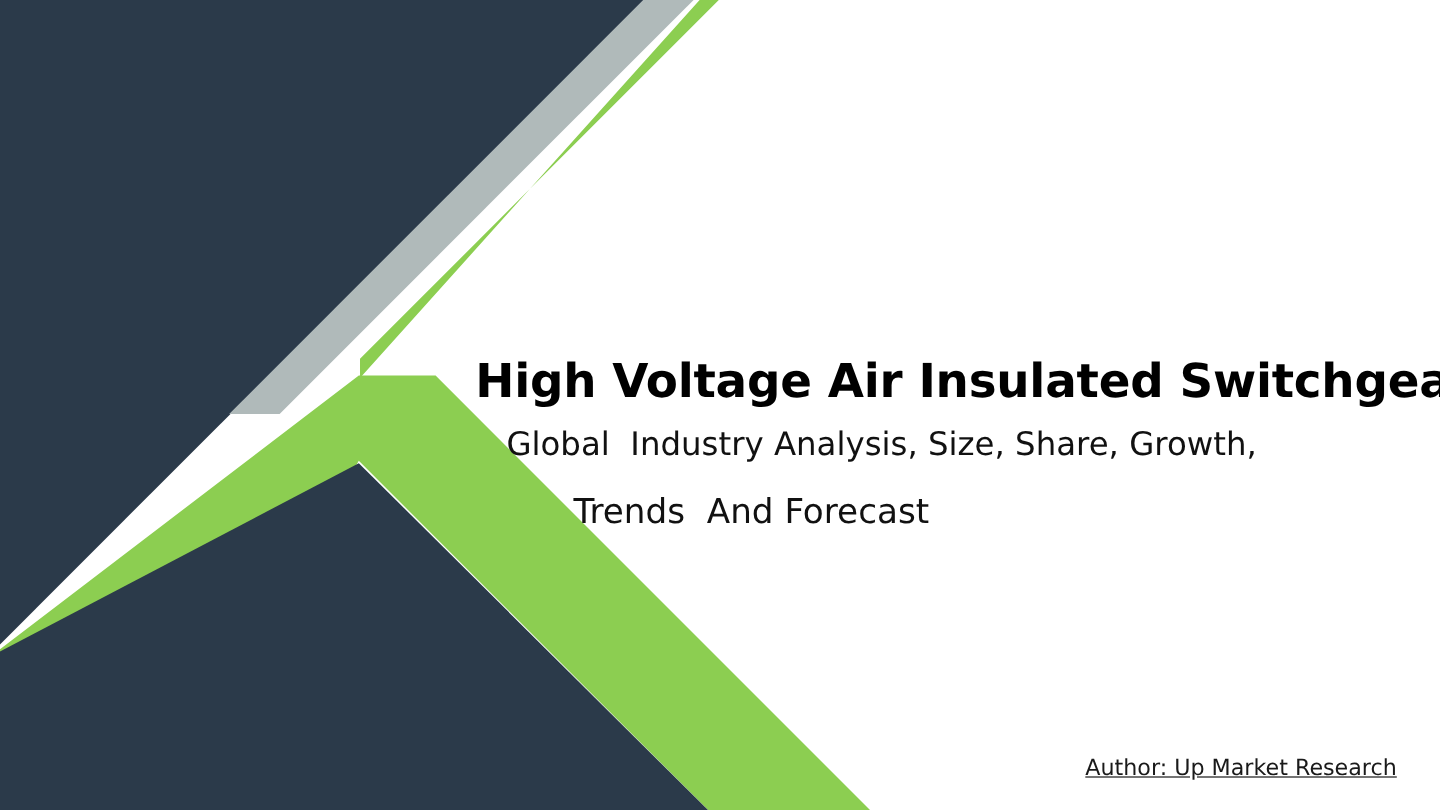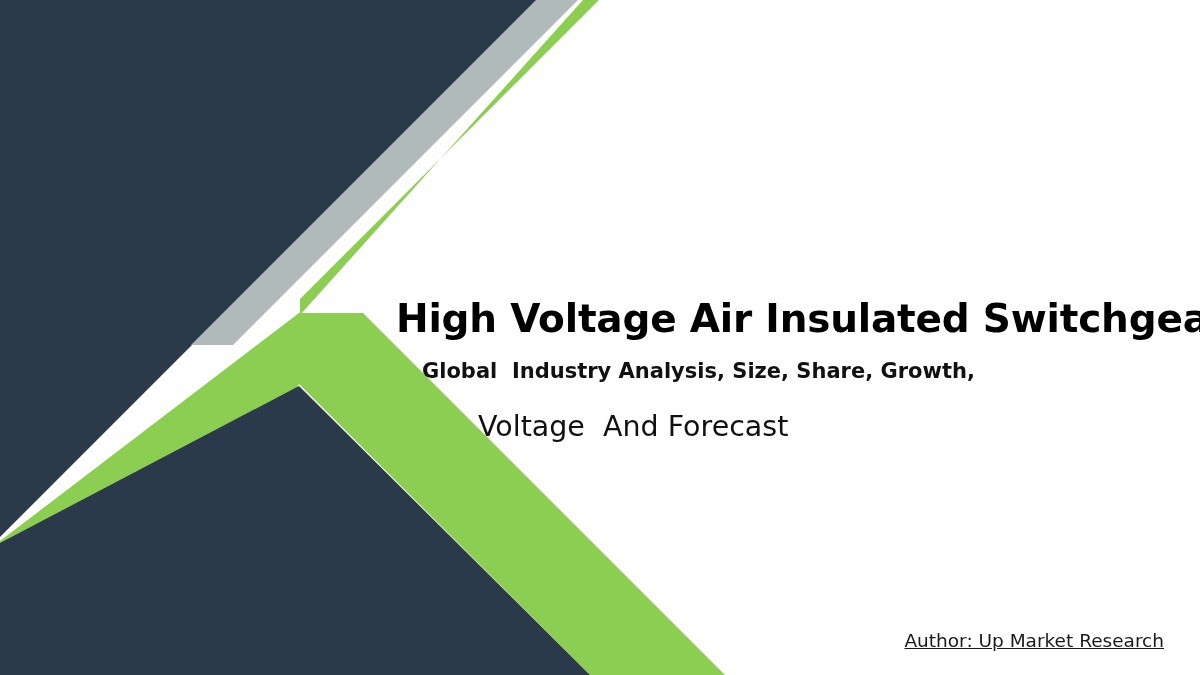"Global Industry Analysis, Size, Share," #subtitle-line-1 { font-size: 21px -> 27px; font-weight: bold -> normal }
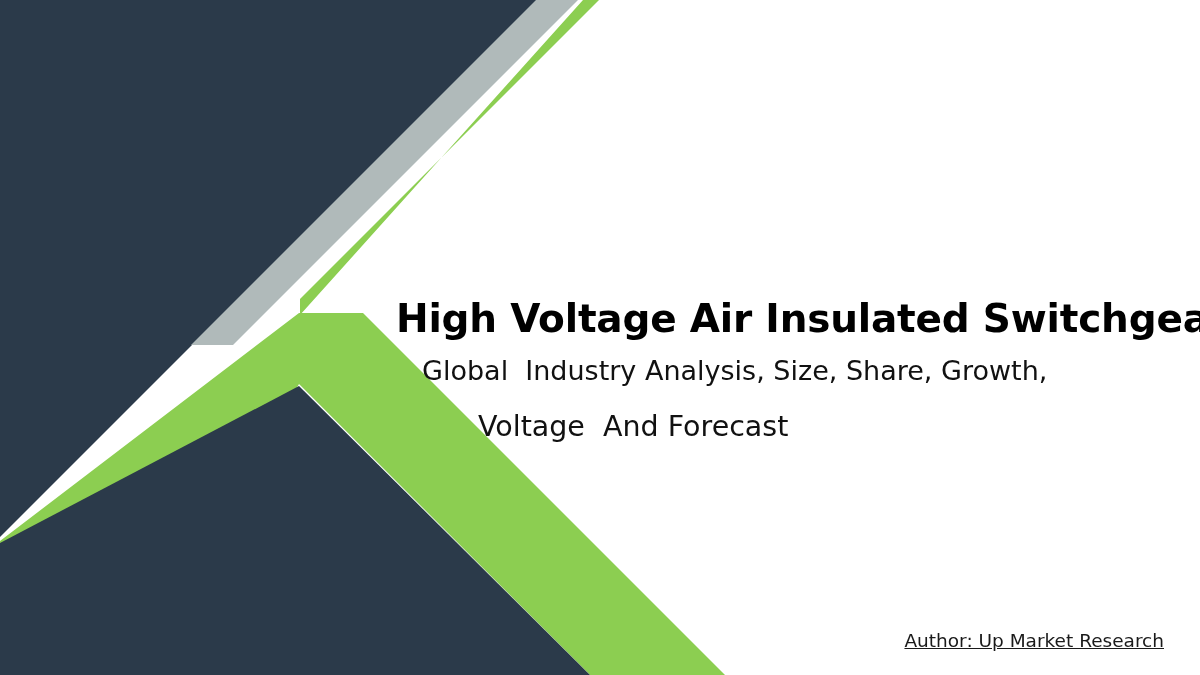"Voltage And Forecast" div { text: Voltage -> Trends }
